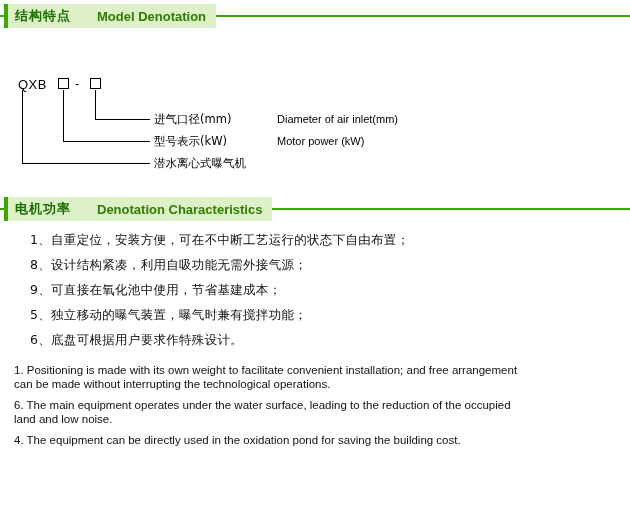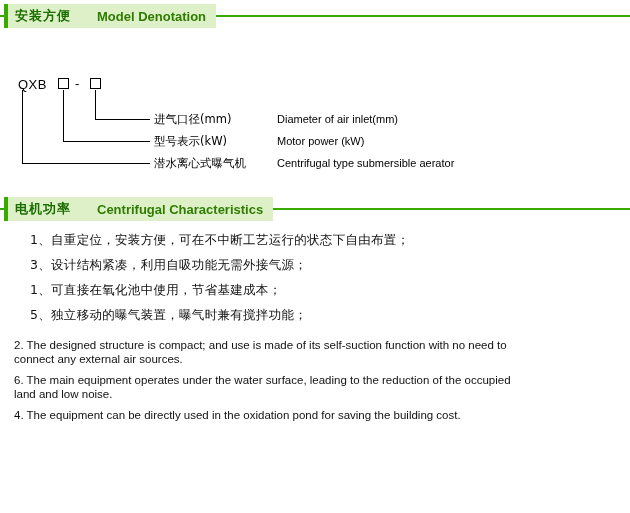"安装方便" span.tab-cn { text: 安装方便 -> 结构特点 }
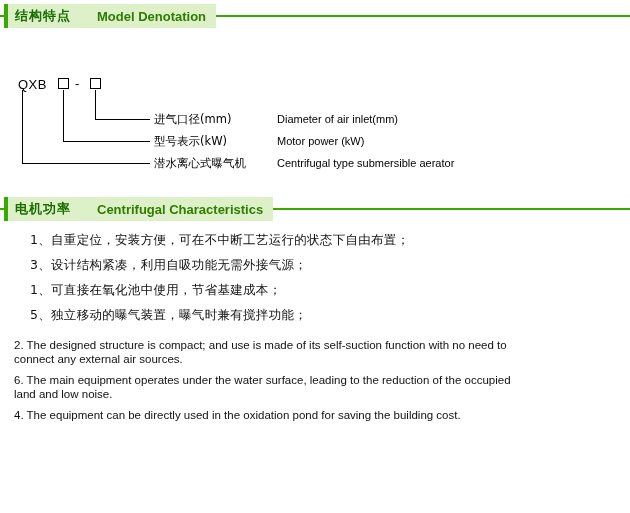"Centrifugal type submersible aerator" span.lead-en { html: <span>Centrifugal type submersible aerator</span> -> none }
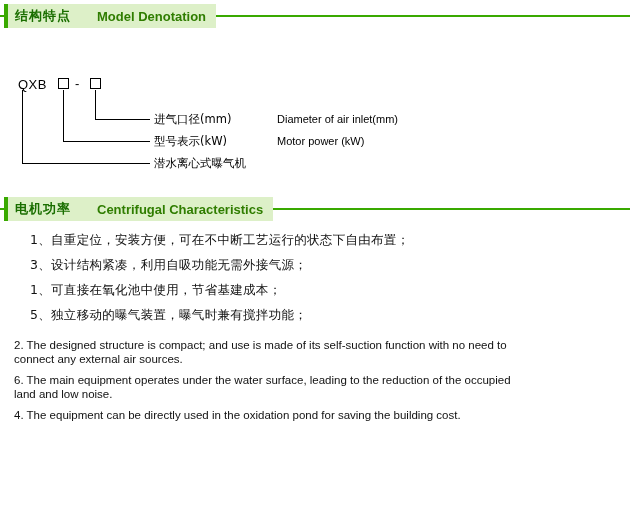"Centrifugal Characteristics" span.tab-en { text: Centrifugal -> Denotation }
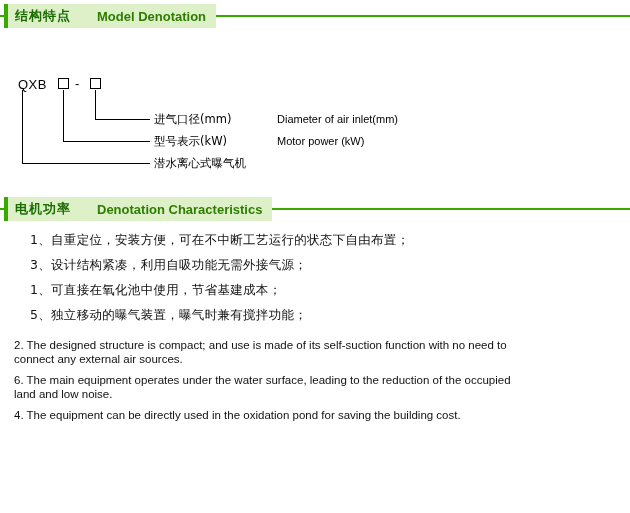"3、设计结构紧凑，利用自吸功能无需外接气源；" p.cn-item { text: 3 -> 8 }
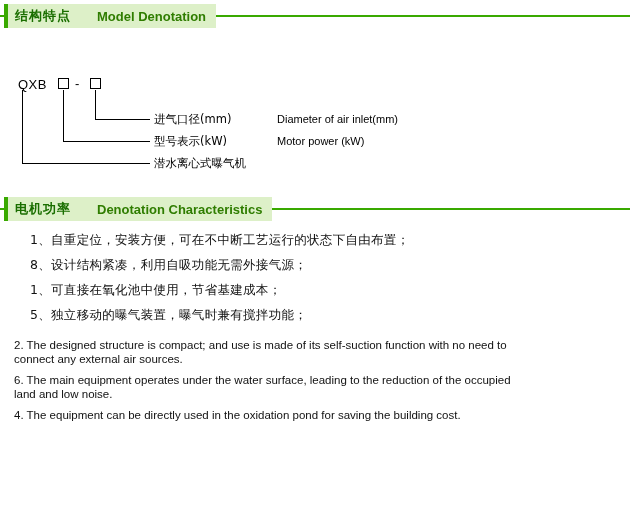"1、可直接在氧化池中使用，节省基建成本；" p.cn-item { text: 1 -> 9 }
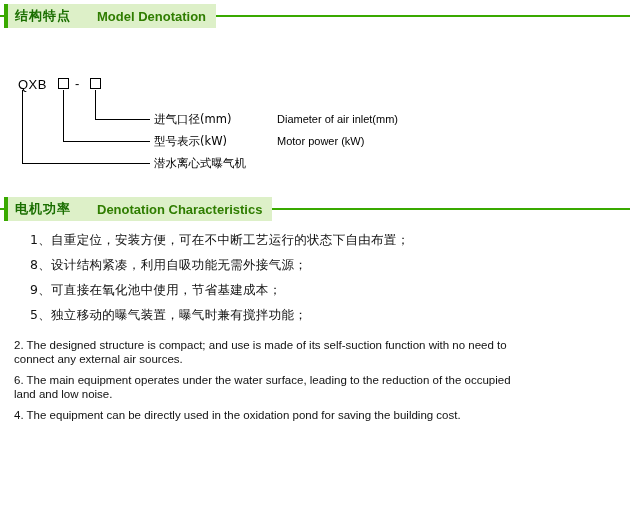"6、底盘可根据用户要求作特殊设计。" p.cn-item { html: none -> <p>6、底盘可根据用户要求作特殊设计。</p> }
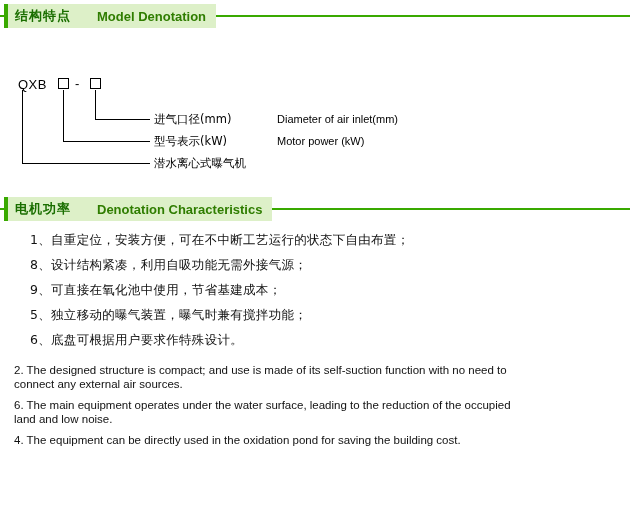"1. Positioning is made with" p.en-item { html: none -> <p>1. Positioning is made with its own weight to facilitate convenient installation; and free arrangement can be made without interrupting the technological operations.</p> }
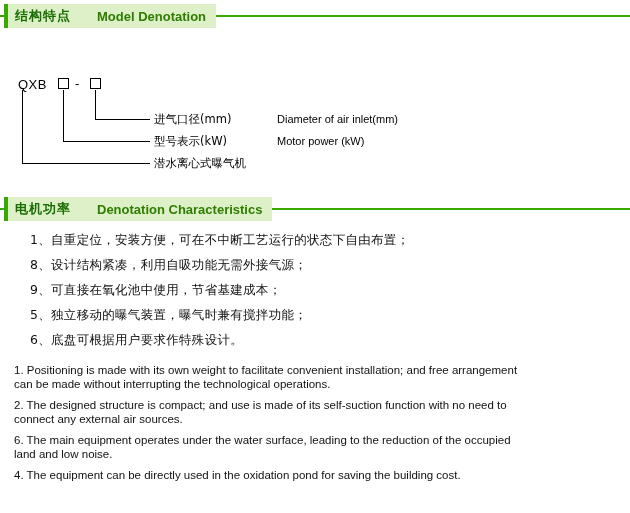"2. The designed structure is" p.en-item { html: <p>2. The designed structure is compact; and use is made of its self-suction function with no need to connect any external air sources.</p> -> none }
